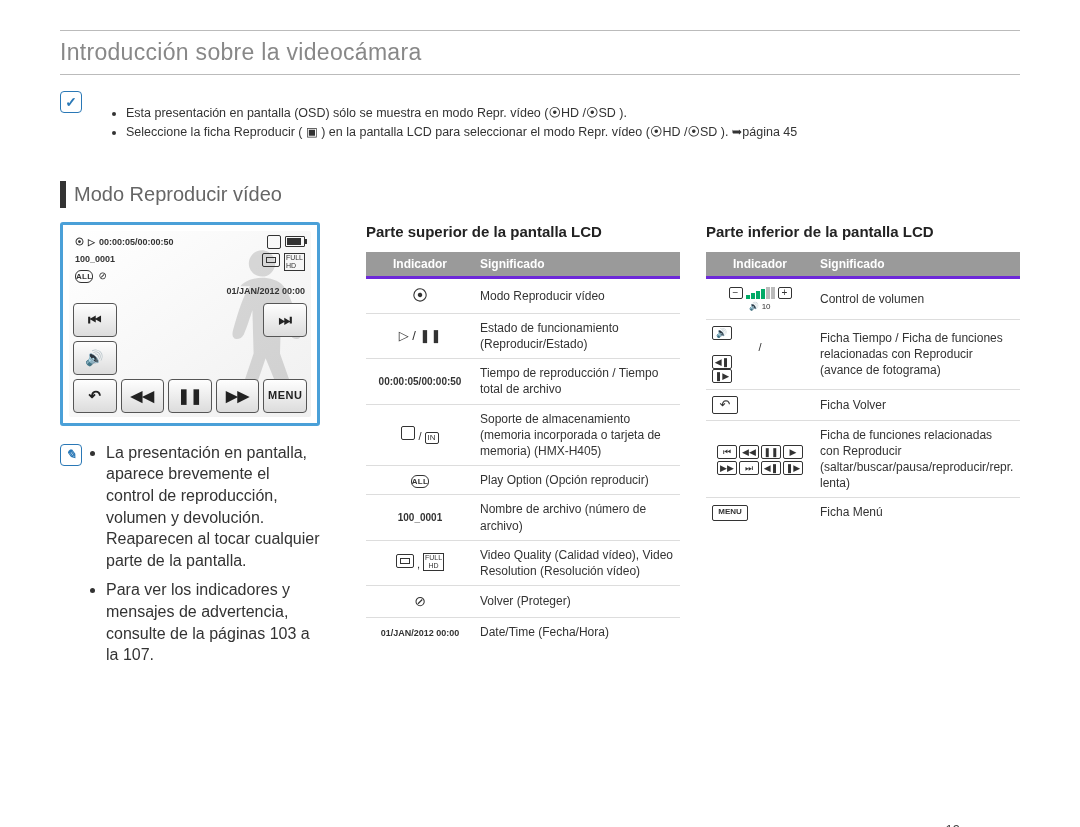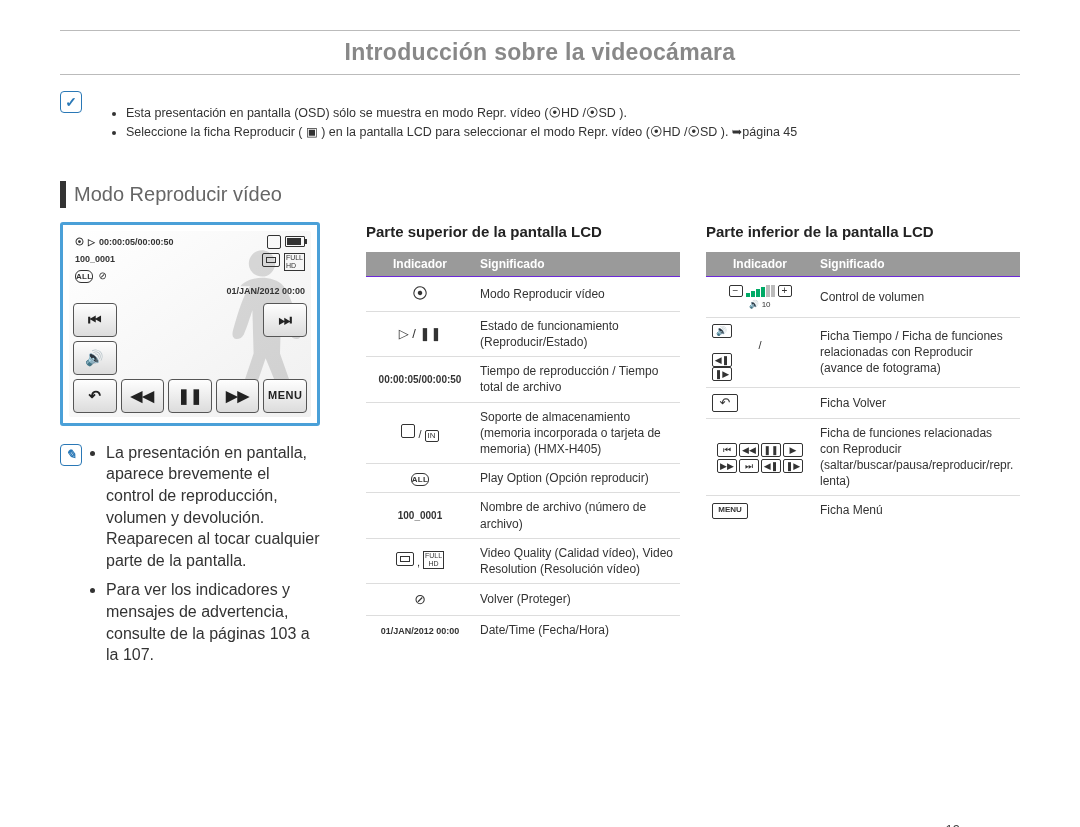"Introducción sobre la videocámara" .page-title { font-weight: 700 -> 400; text-align: center -> left }
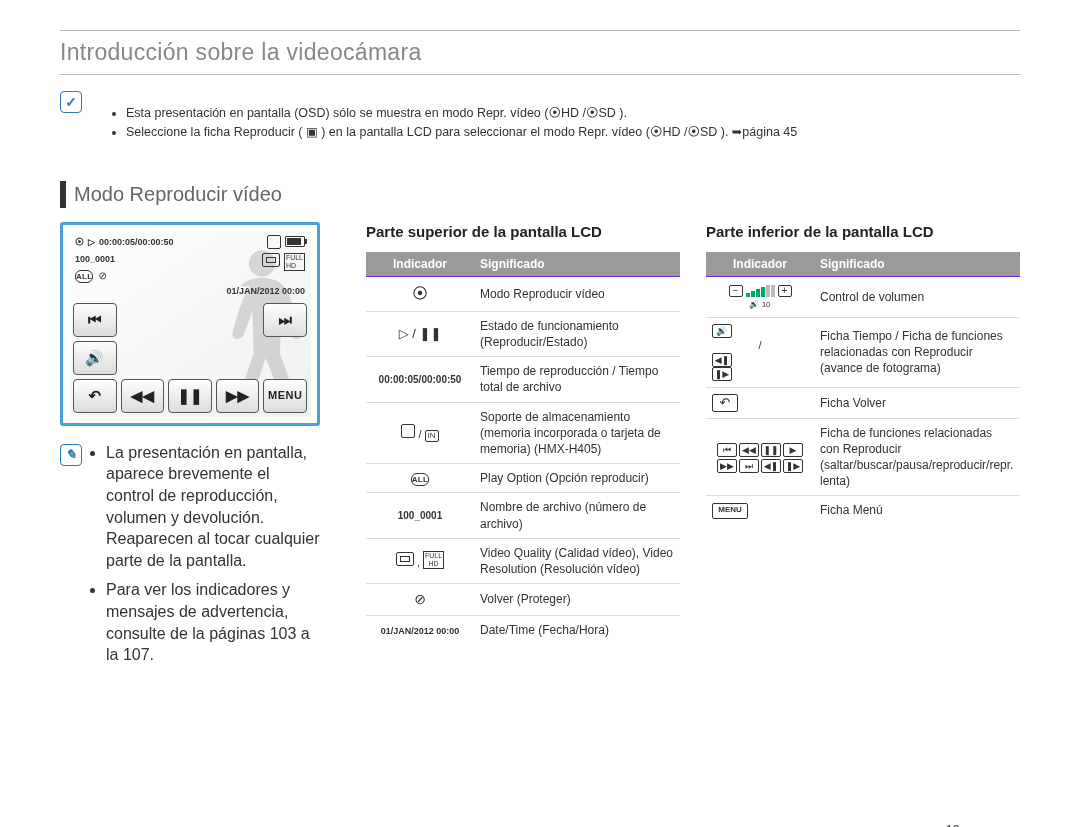"Indicador" table.ind-table th { border-bottom: 1px solid #6d28d9 -> 3px solid #6d28d9 }
